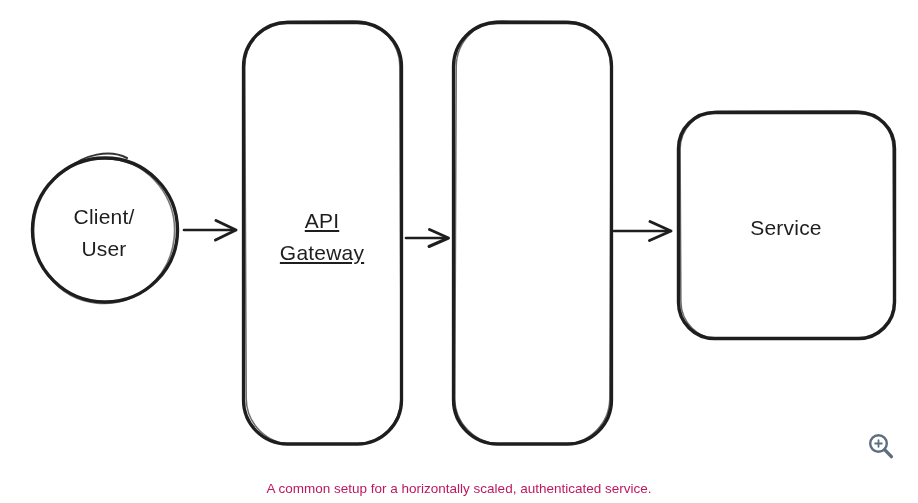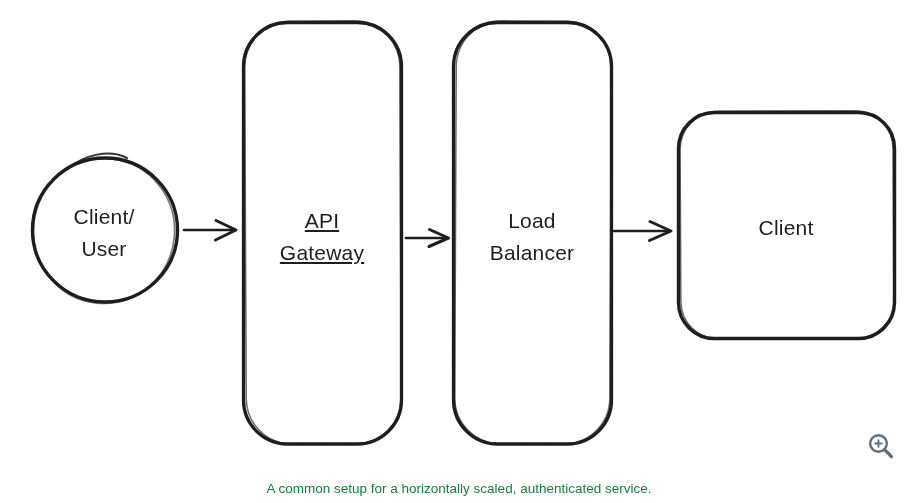"Load" div.node-label { html: <div>Load Balancer</div> -> none }
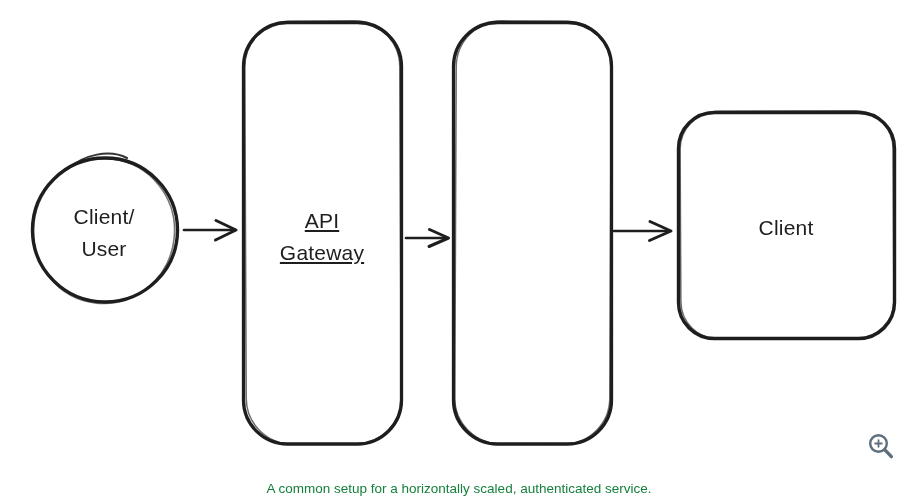"Client" div.node-label { text: Client -> Service }
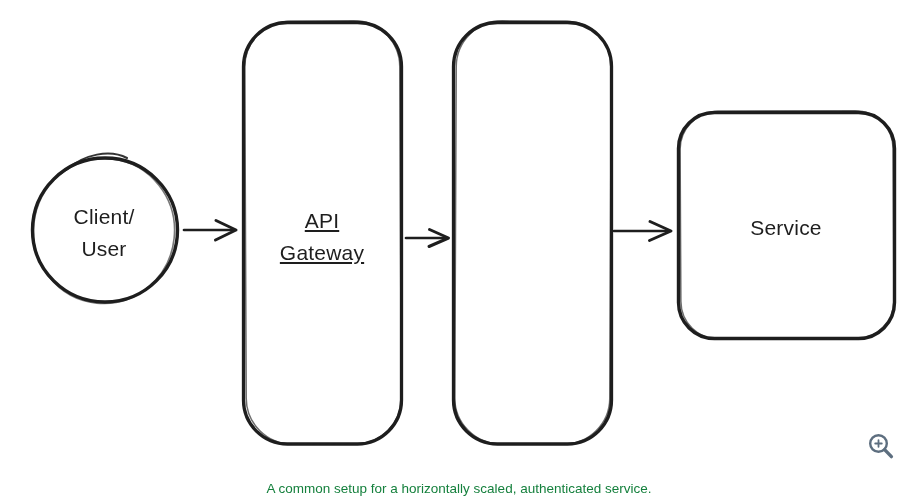"A common setup for a" .caption { color: #15803d -> #be185d }
